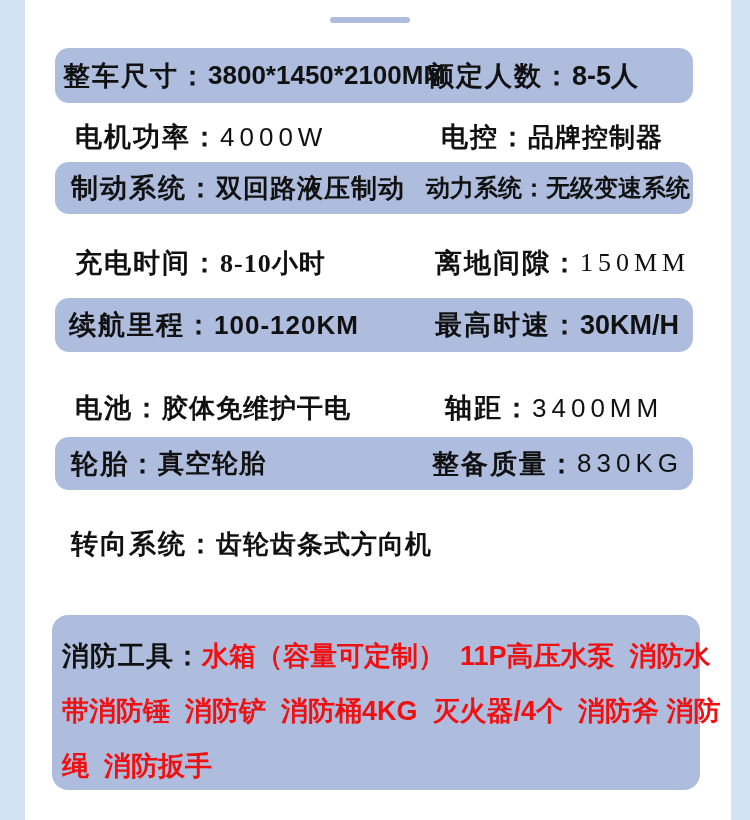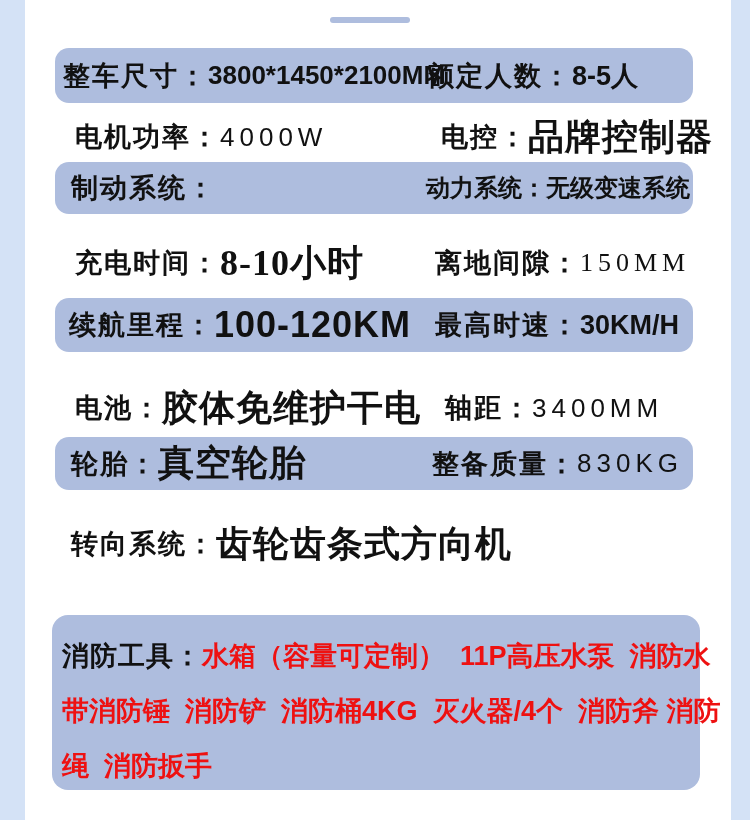"品牌控制器" .v-cjk { font-size: 36px -> 26px }
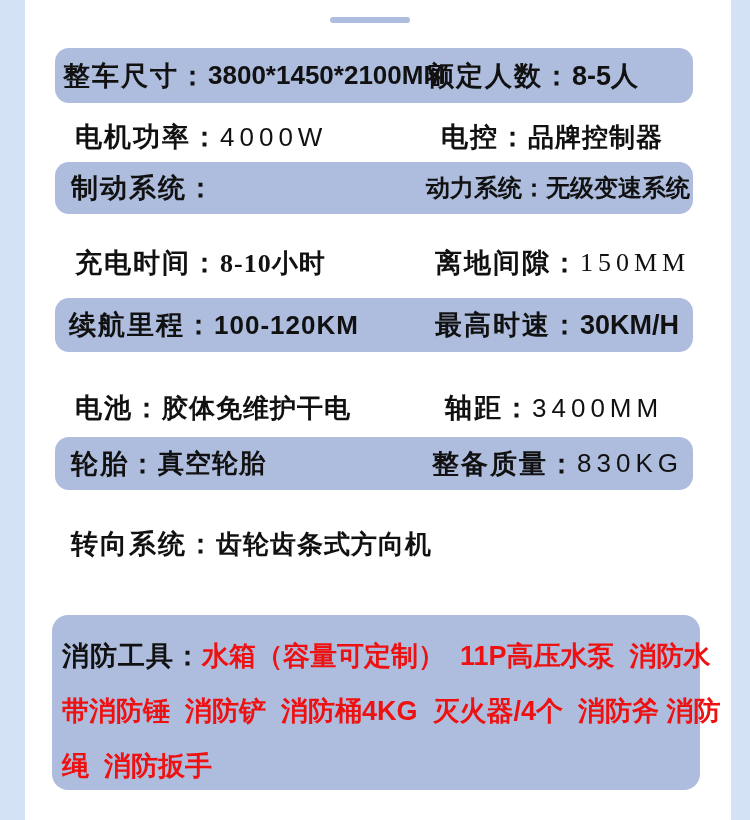"双回路液压制动" span.val { html: none -> <span>双回路液压制动</span> }
